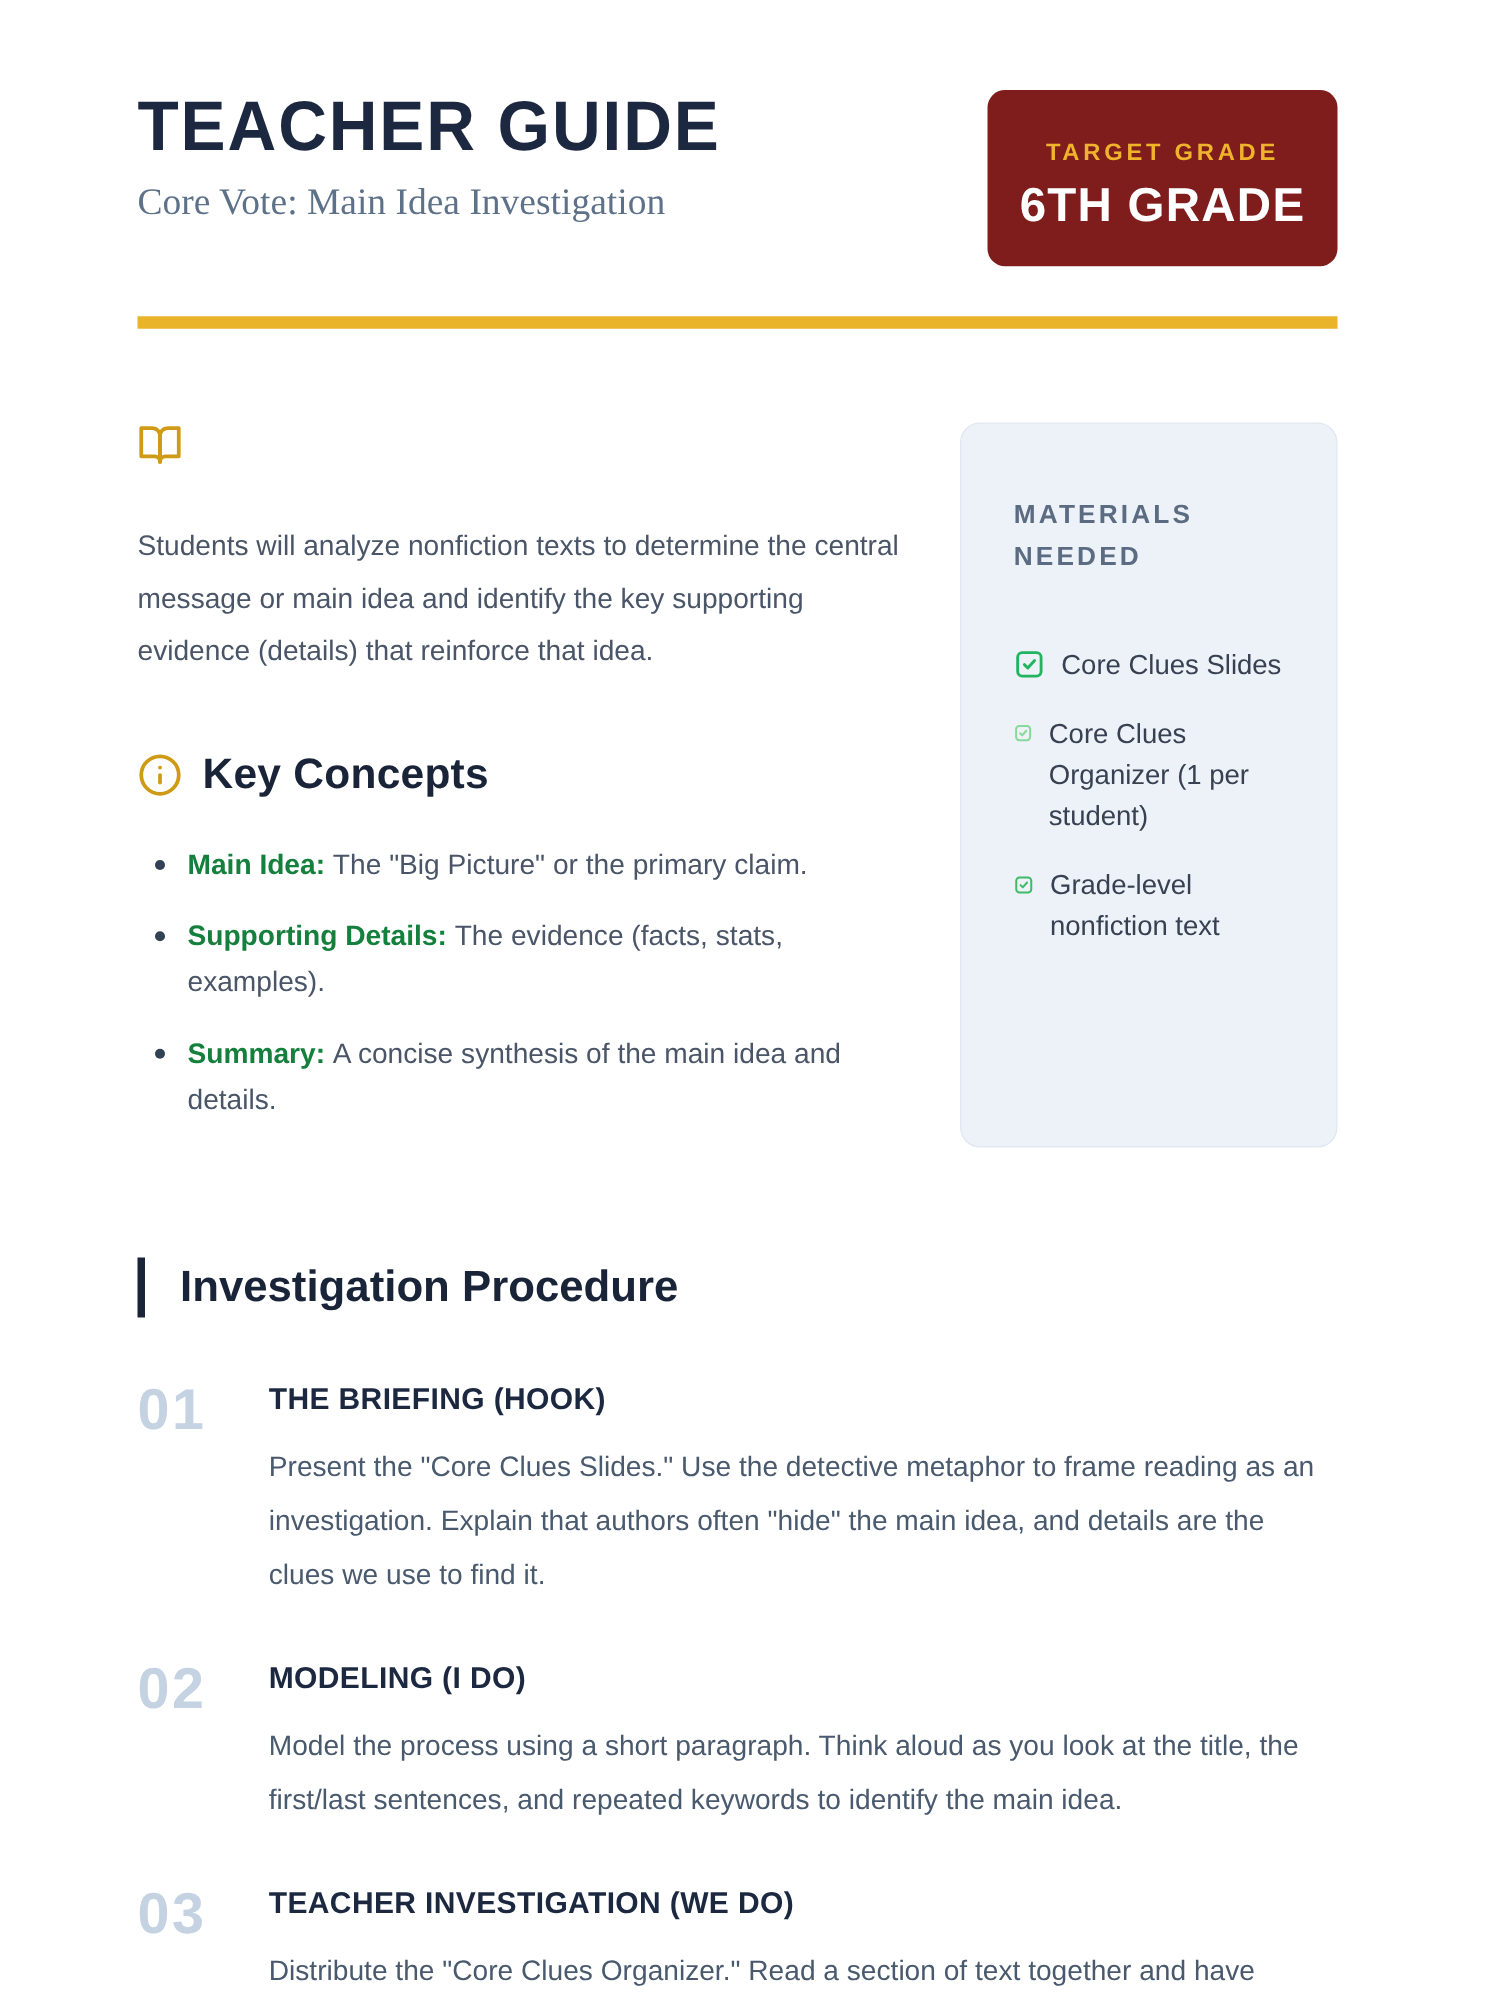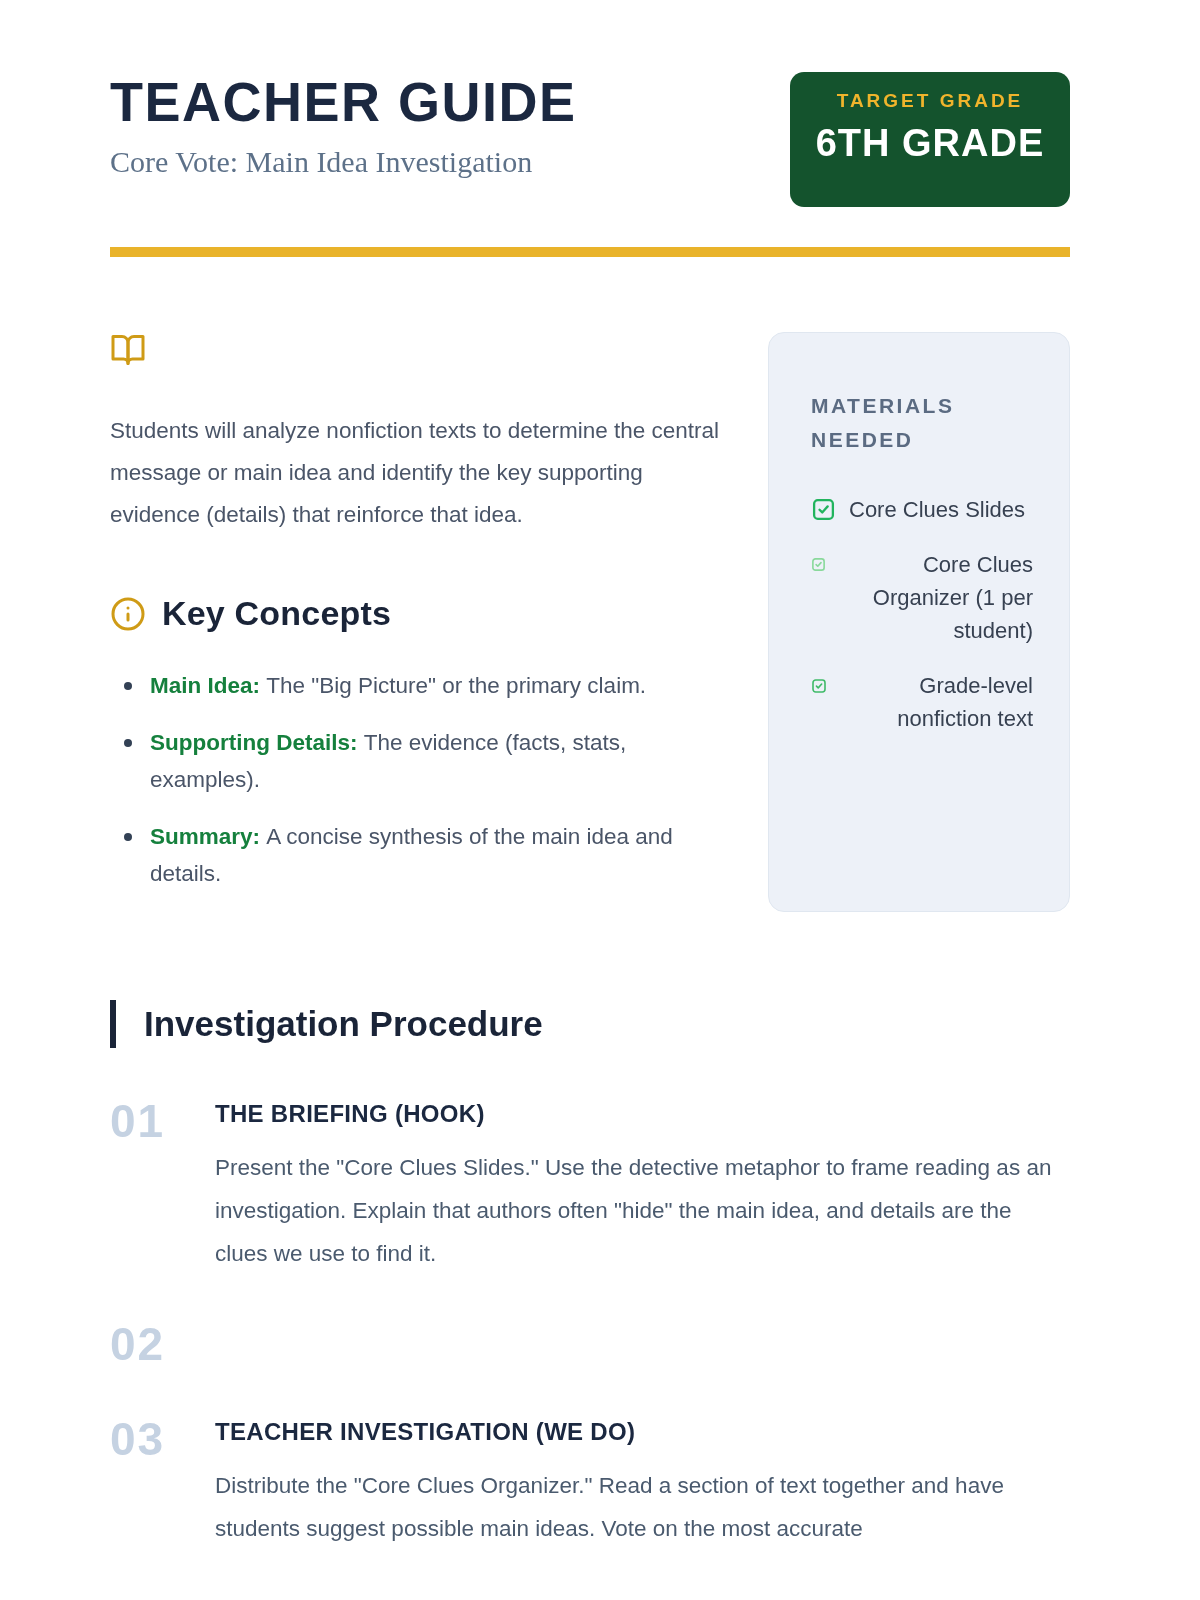"TARGET GRADE" .grade-badge { background: #14532d -> #7f1d1d; padding: 18px 10px 26px -> 40px 10px 26px }
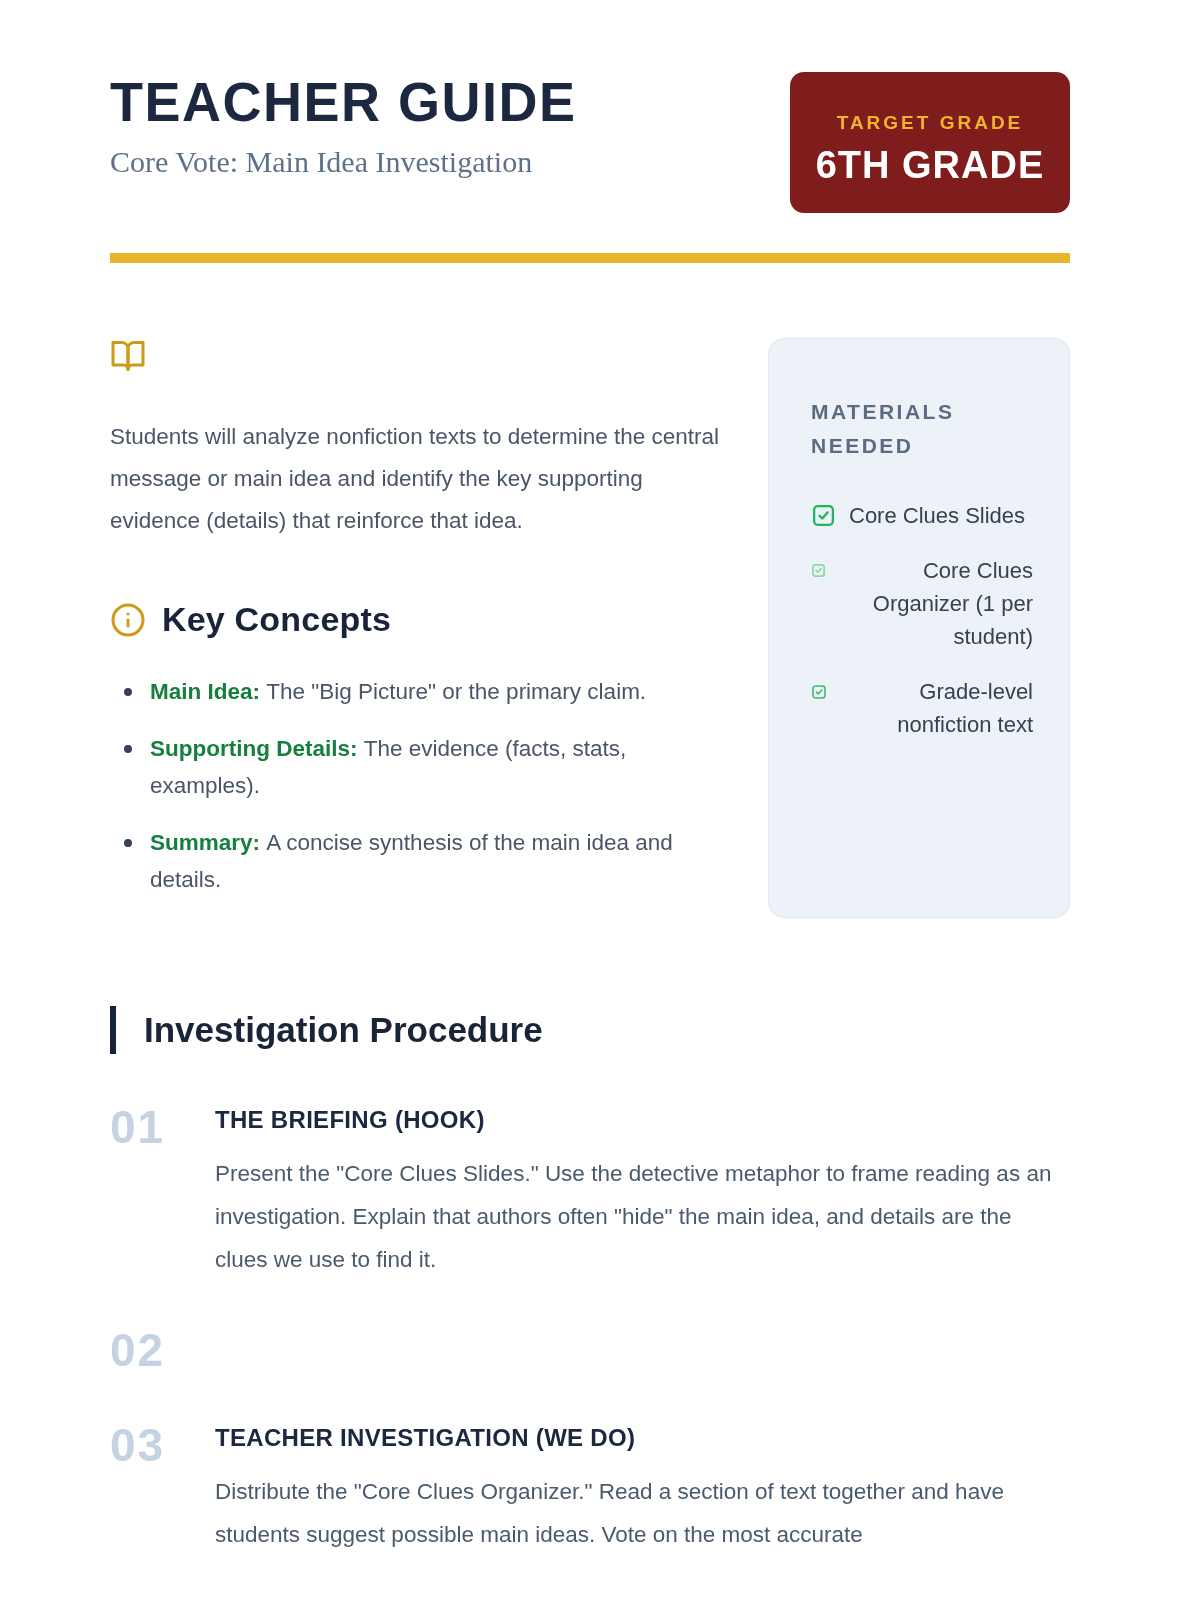"Core Clues Slides" .materials-list { margin-top: 36px -> 52px; text-align: right -> none }
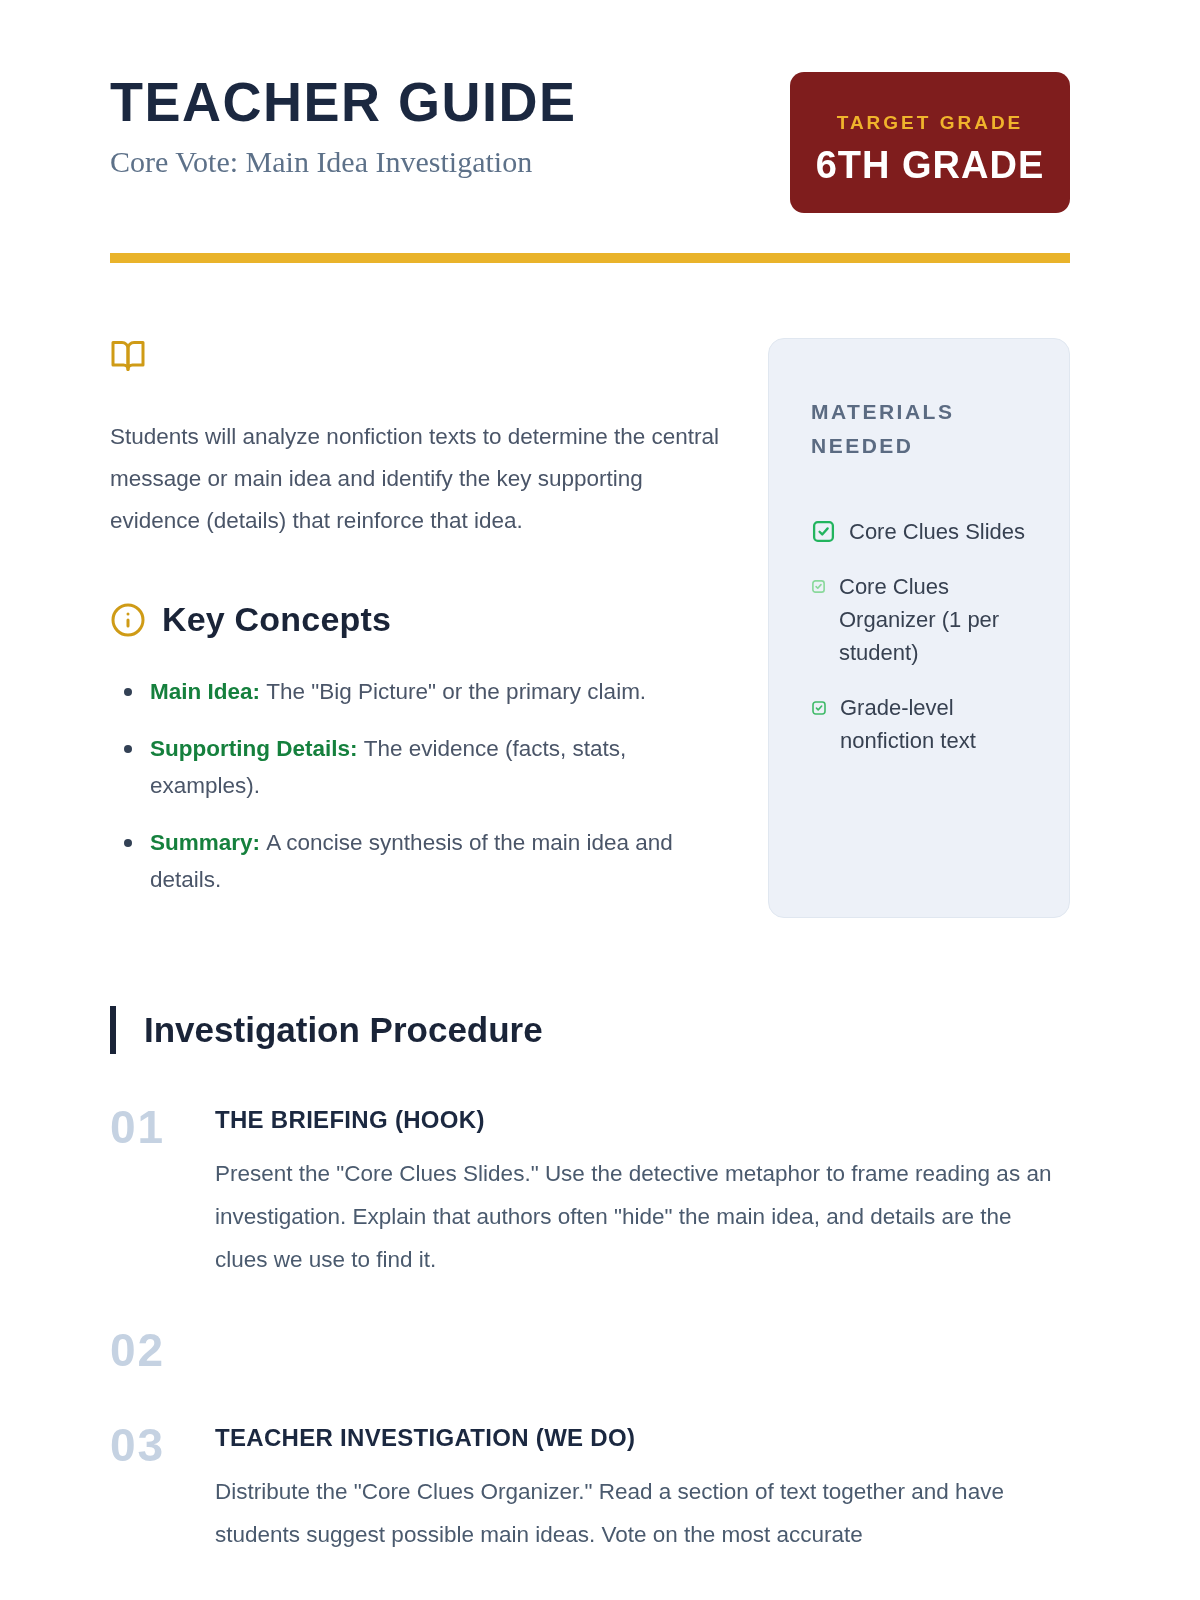"MODELING (I DO)" div.step-content { html: none -> <div> <div>MODELING (I DO)</div> <div>Model the process using a short paragraph. Think aloud as you look at the title, the first/last sentences, and repeated keywords to identify the main idea.</div> </div> }
